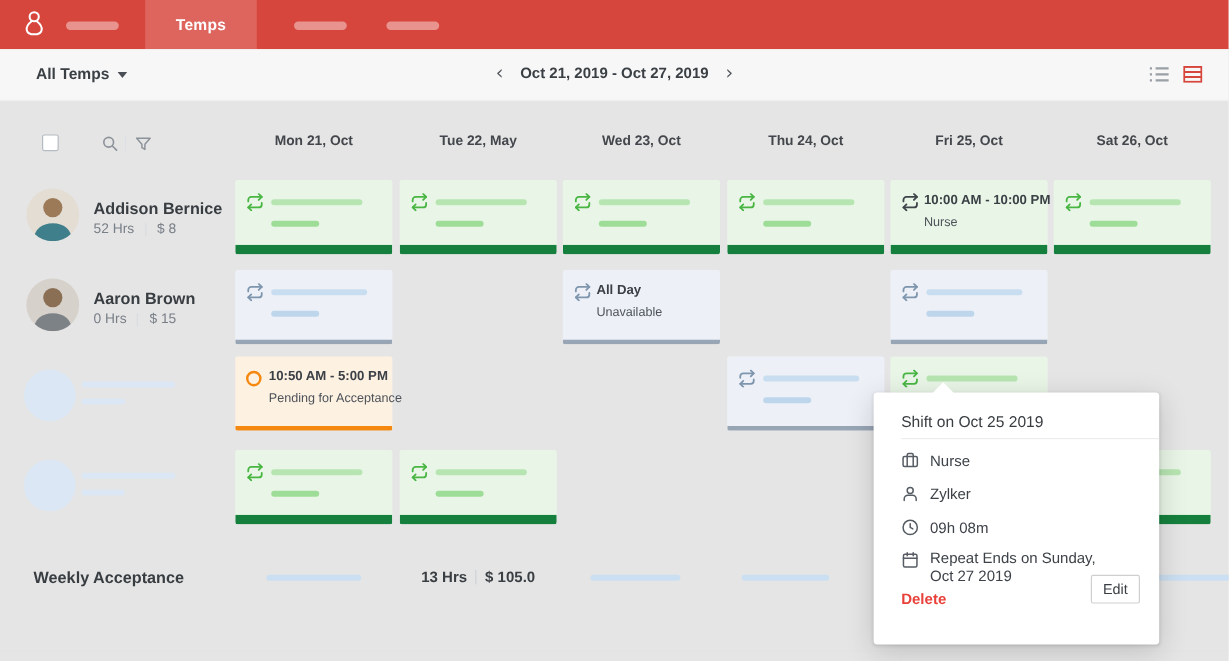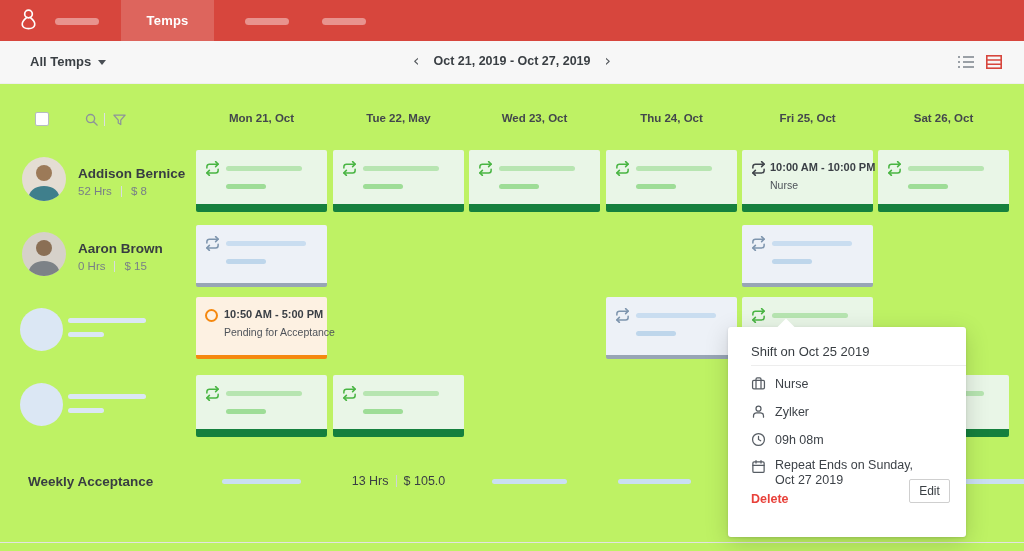"Temps" .app { background: #bef264 -> #e5e5e5 }
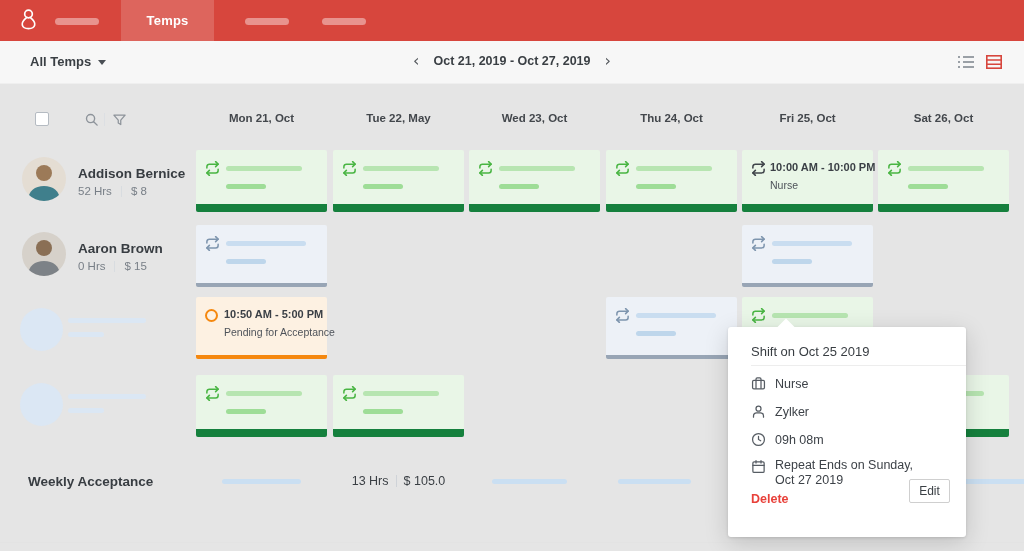"All Day" div.cell { html: none -> <div> <span> <svg> <path></path> <path></path> <path></path> <path></path> </svg> </span> <span>All Day</span> <span>Unavailable</span> </div> }
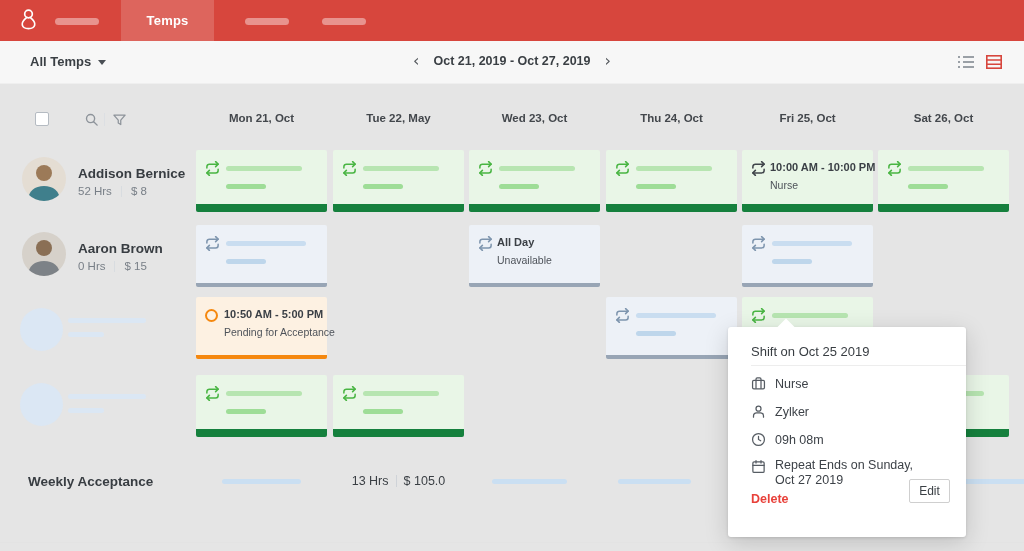"13 Hrs" .wpval { font-weight: 400 -> 700 }
